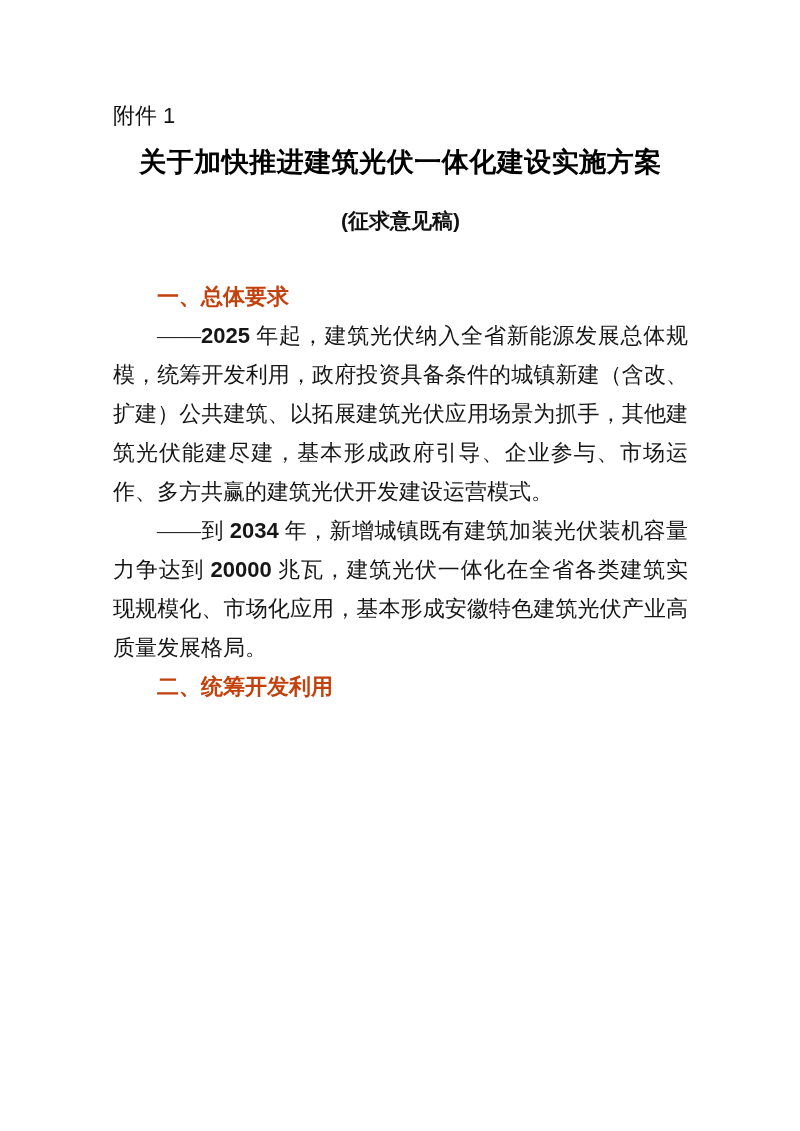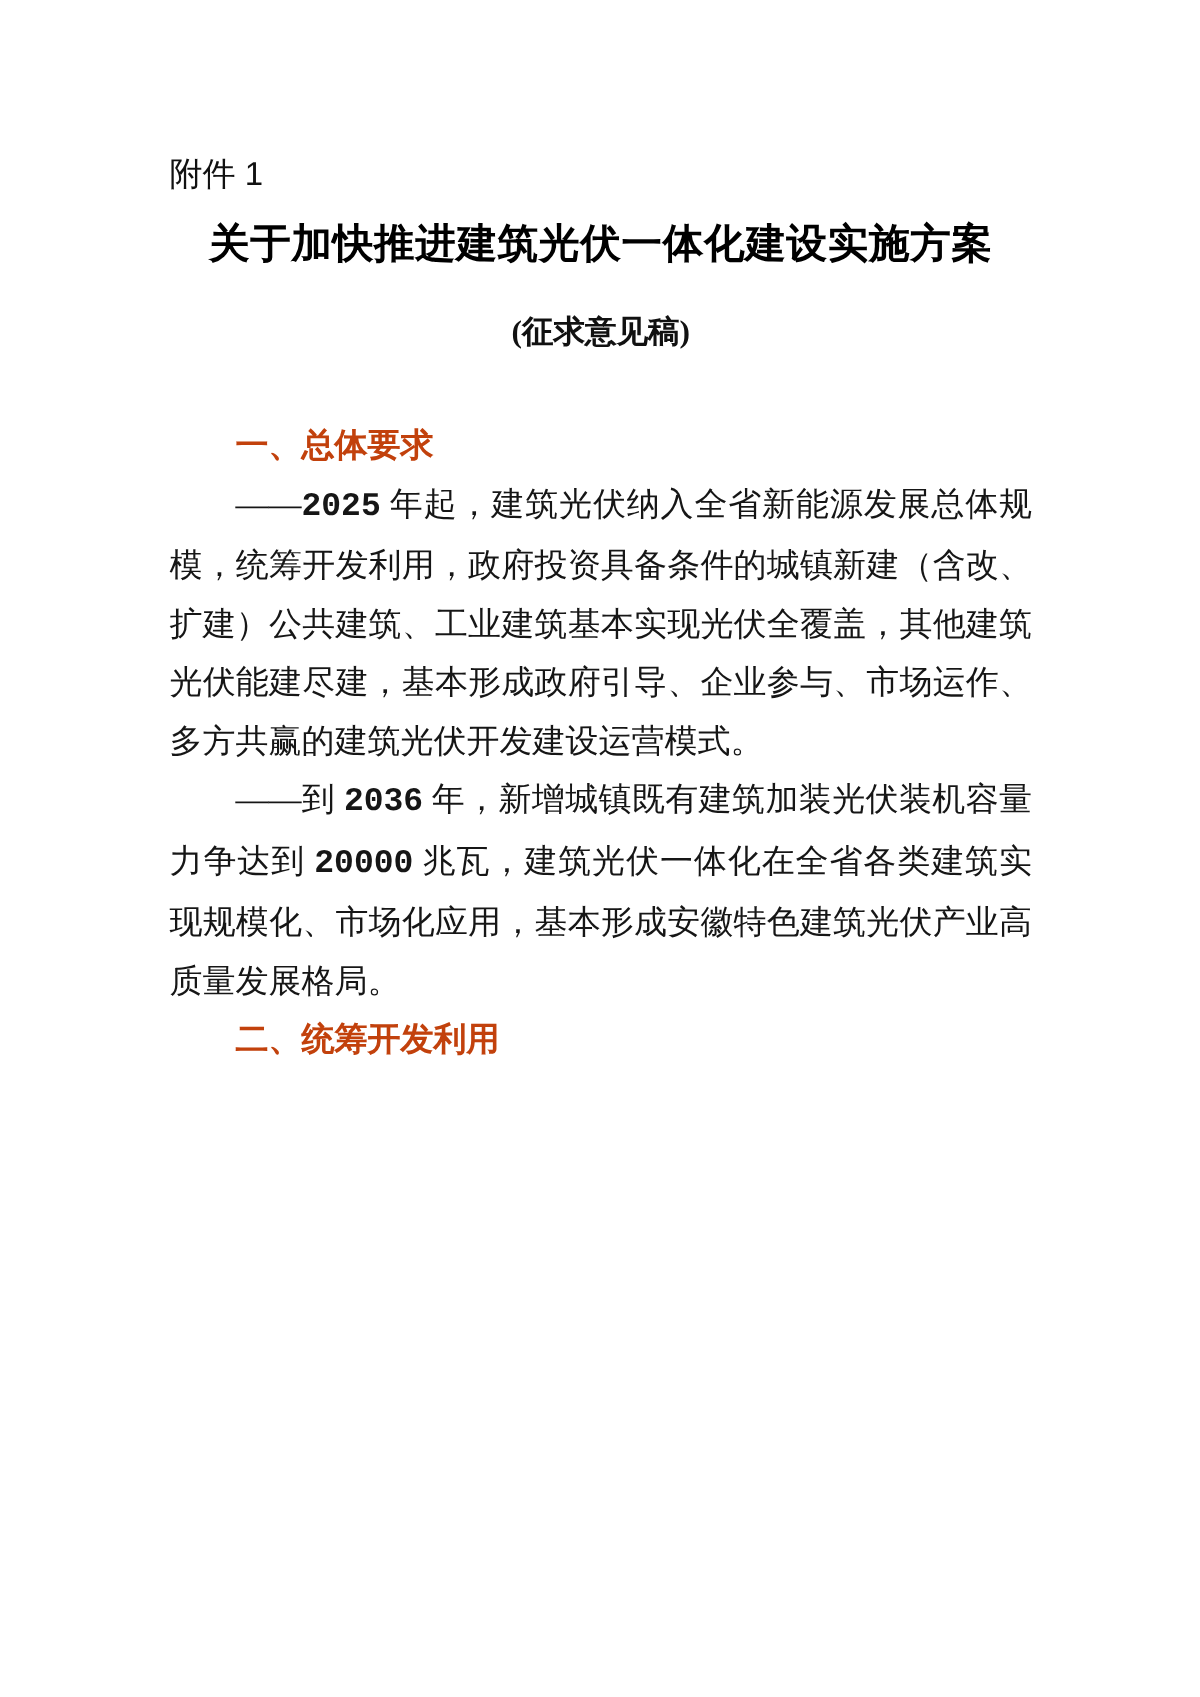"(征求意见稿)" .doc-subtitle { font-family: Liberation Serif, serif -> Liberation Sans, sans-serif }
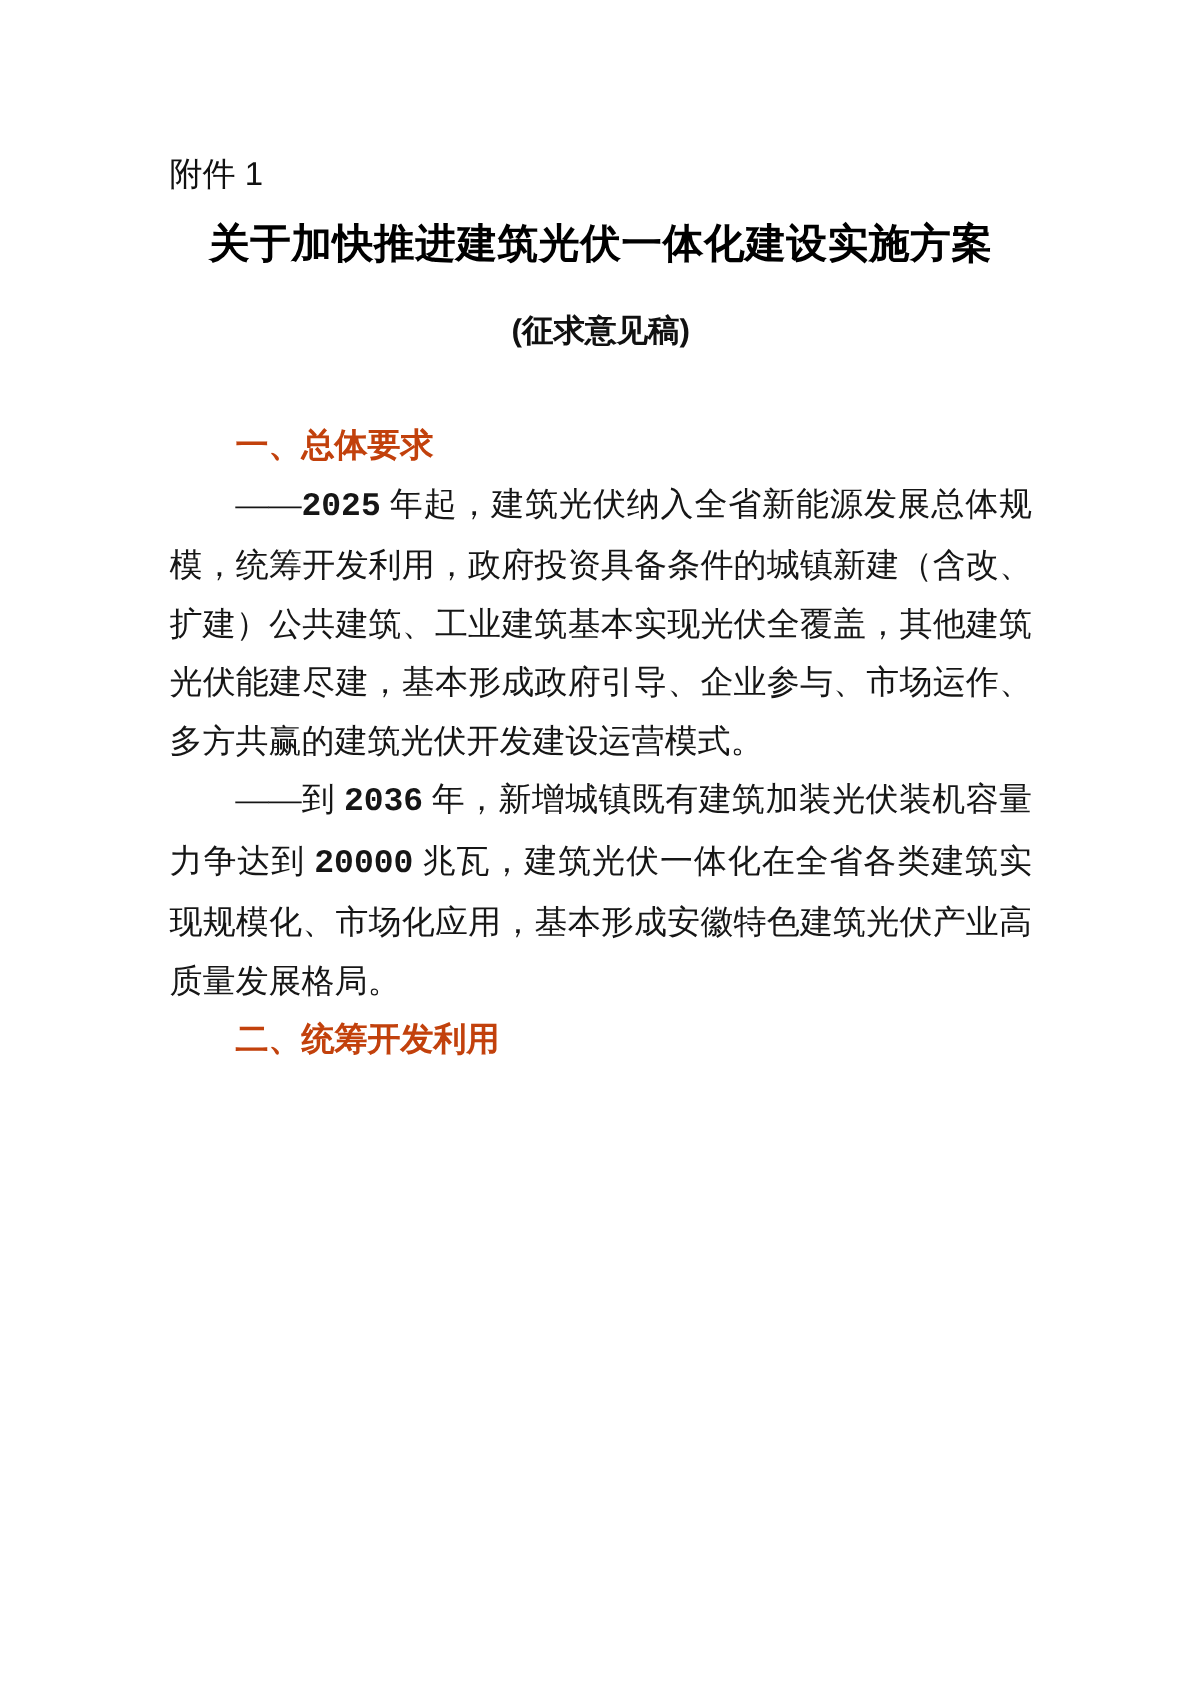"2025" .number { font-family: Liberation Mono, monospace -> Liberation Sans, sans-serif }
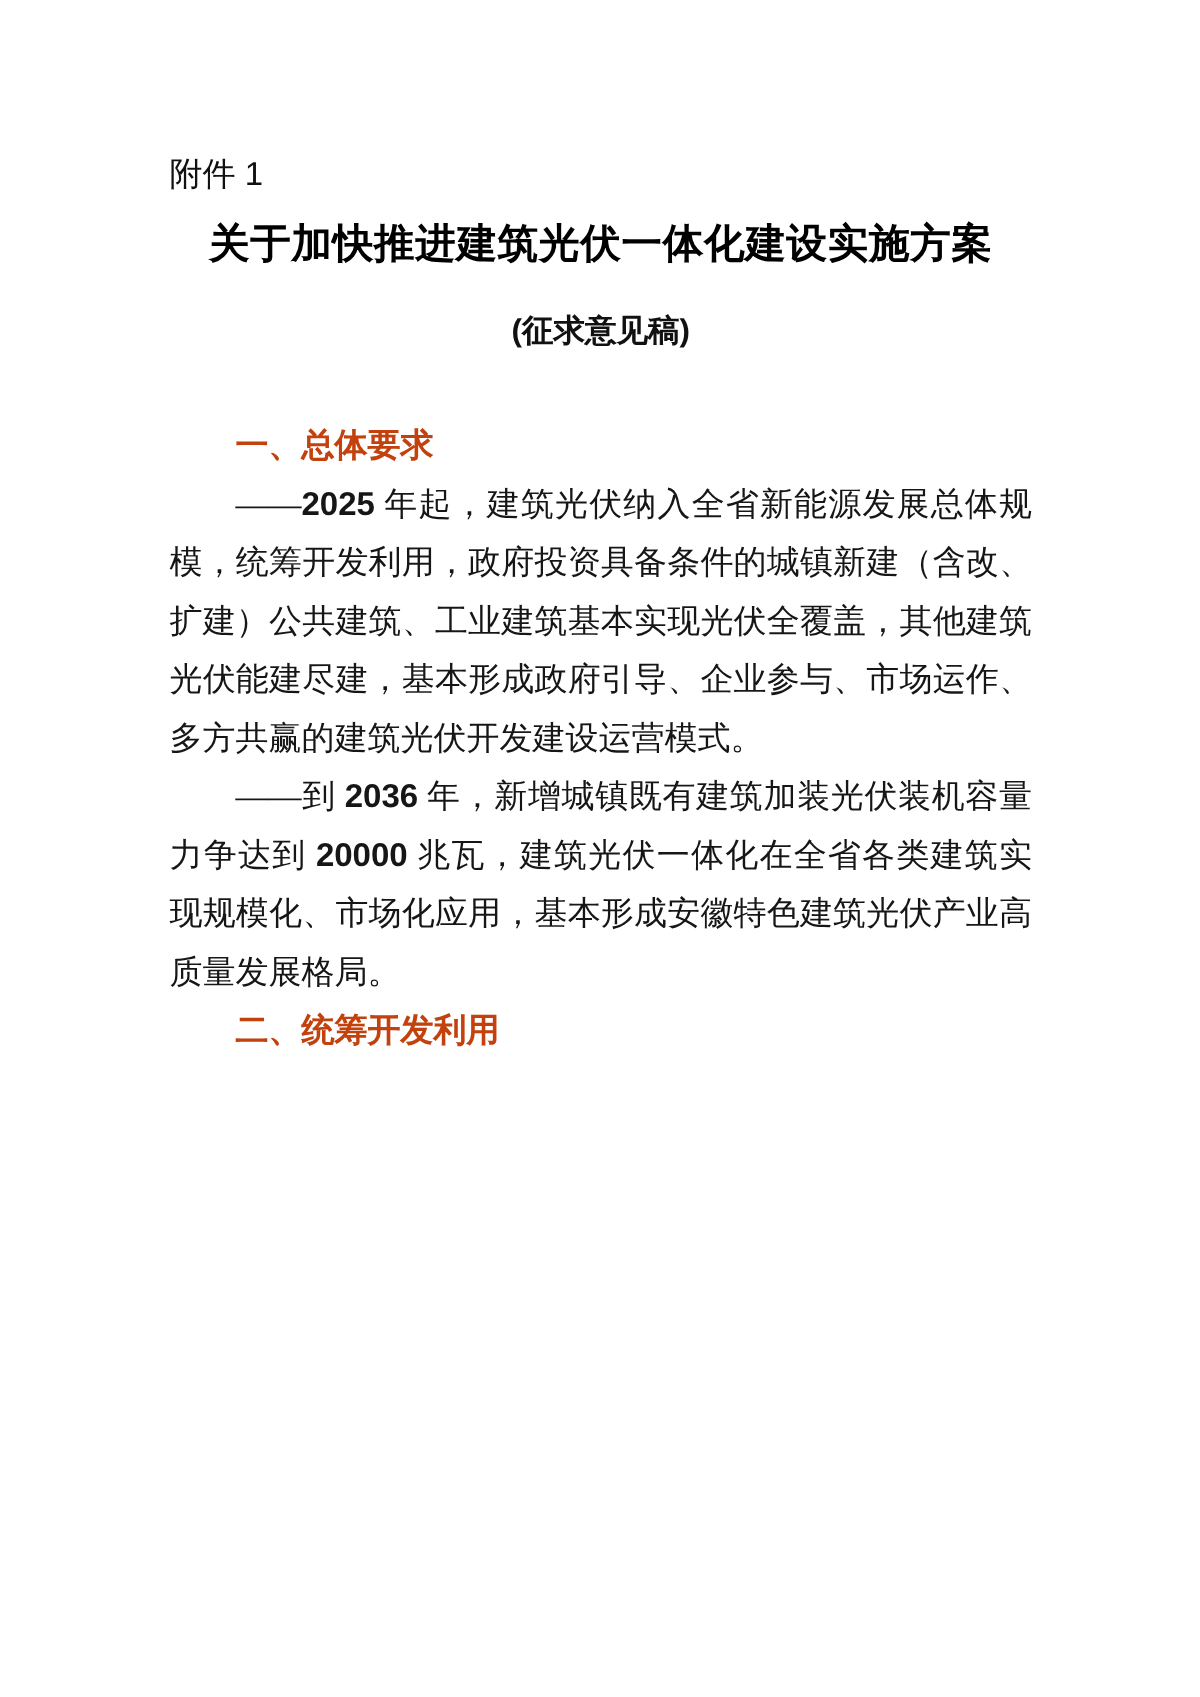"年起，建筑光伏纳入全省新能源发展总体规模，统筹开发利用，政府投资具备条件的城镇新" span { text: 工业建筑基本实现光伏全覆盖 -> 以拓展建筑光伏应用场景为抓手 }
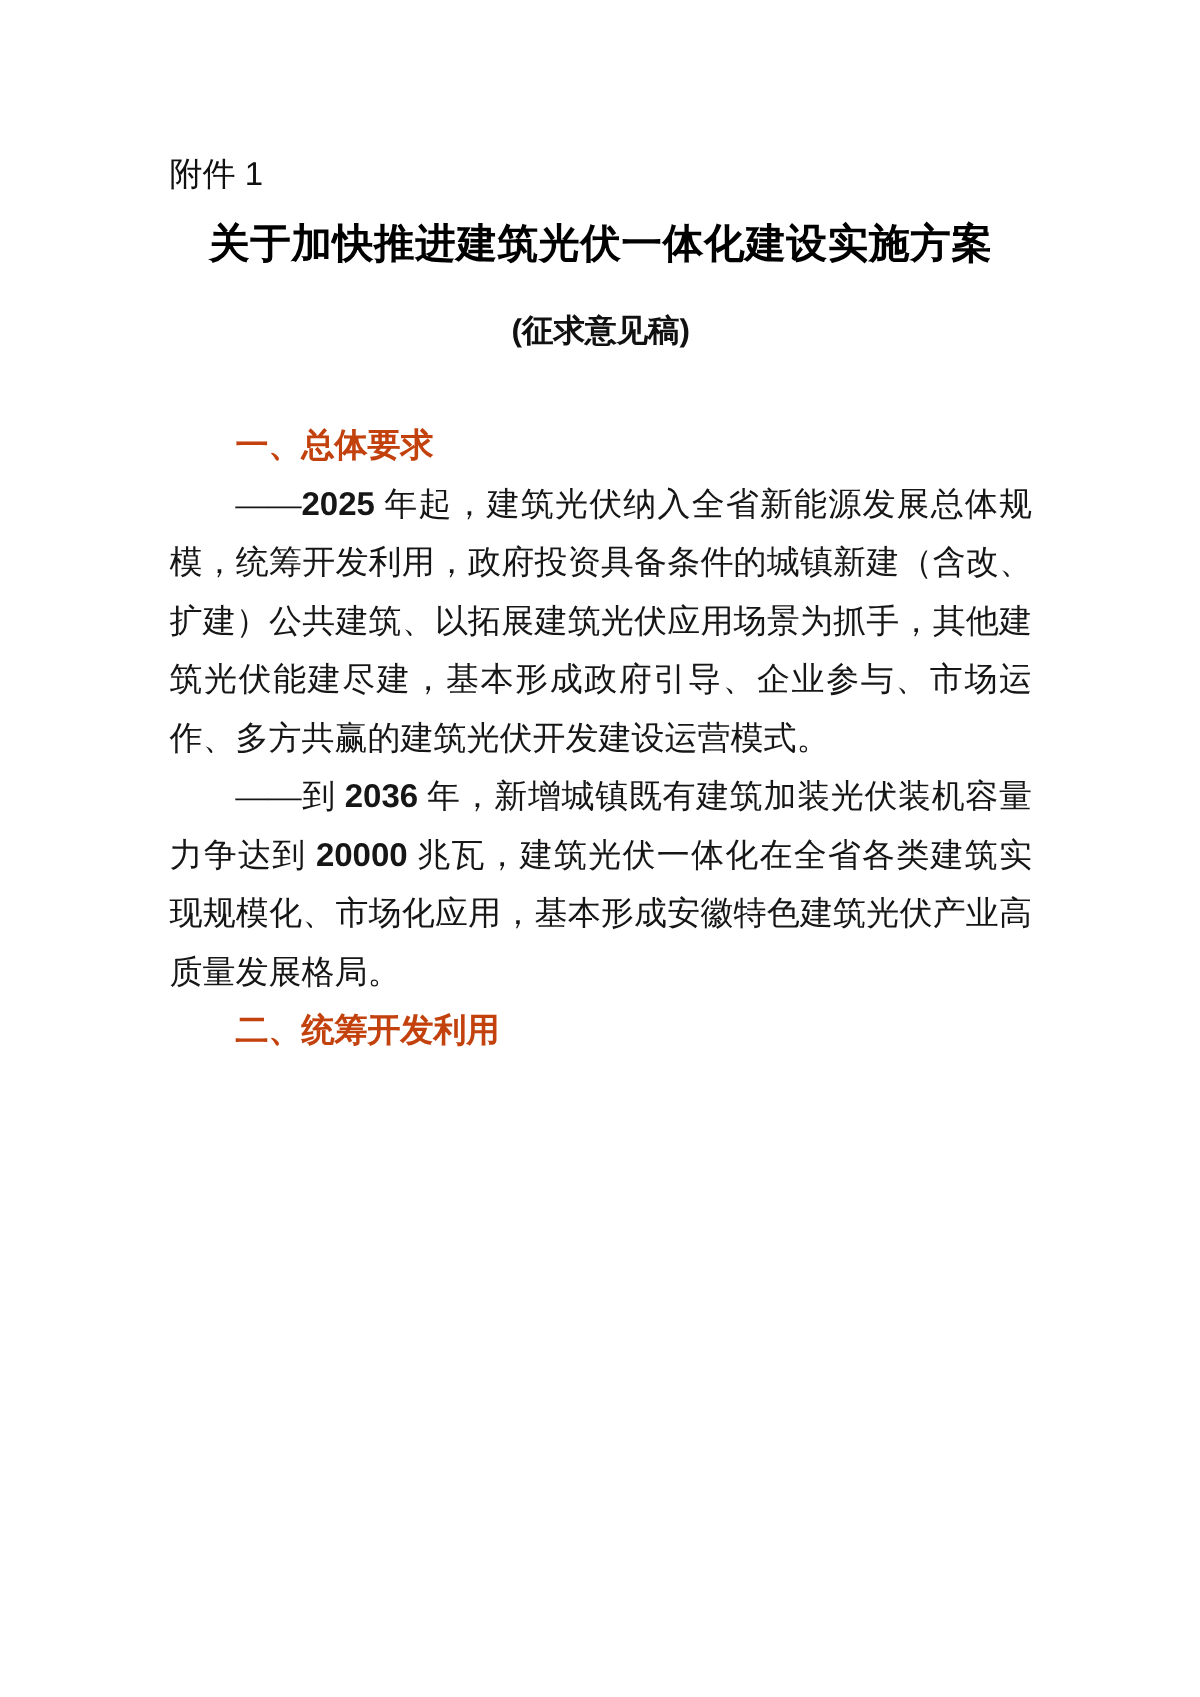"2036" span.number { text: 2036 -> 2034 }
